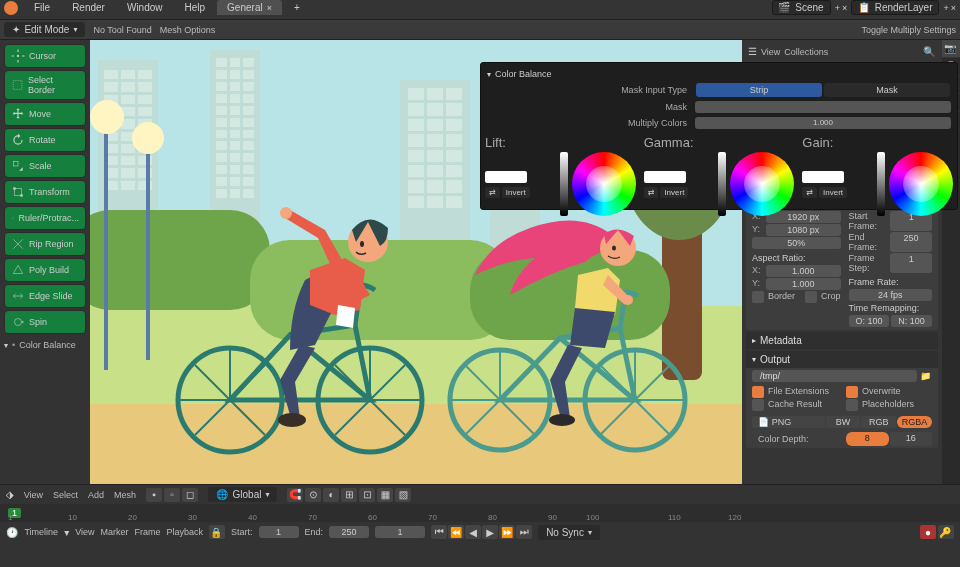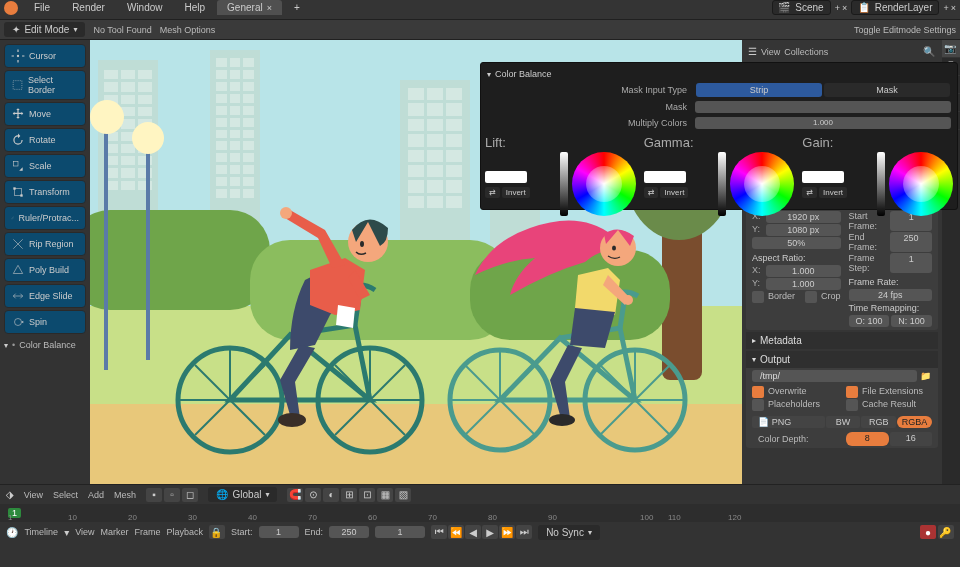"Toggle Editmode Settings" span.lbl9 { text: Editmode -> Multiply }
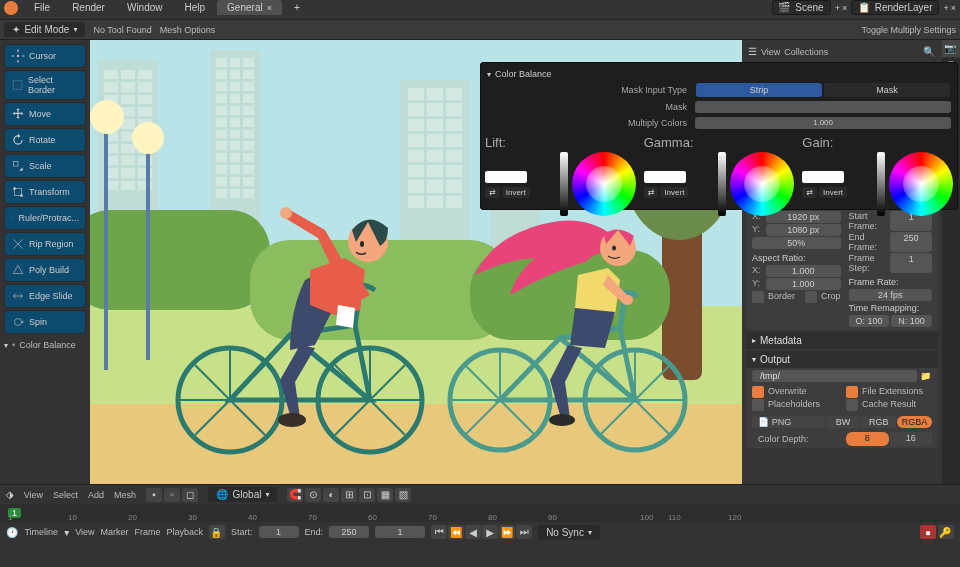"Cursor" .tool-btn { background: #0c4a6e -> #15803d }
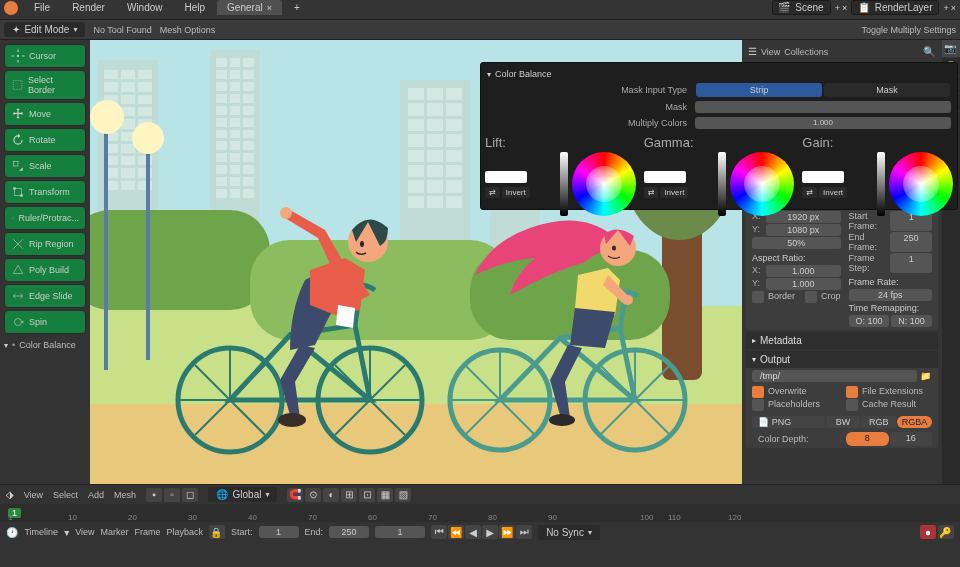"Overwrite" div.col { order: before "File Extensions" -> after "File Extensions" }
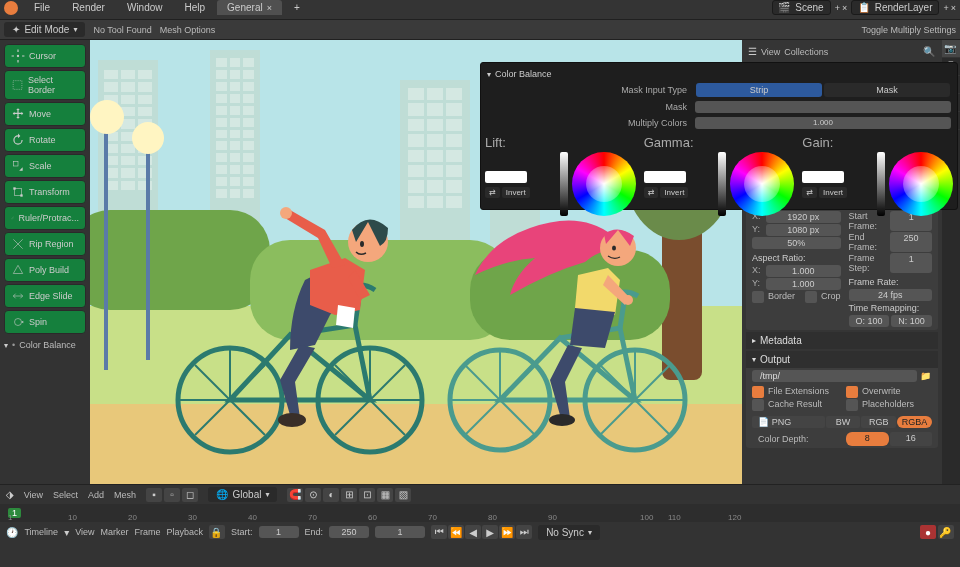"100" span.ruler-mark { left: 640px -> 586px }
